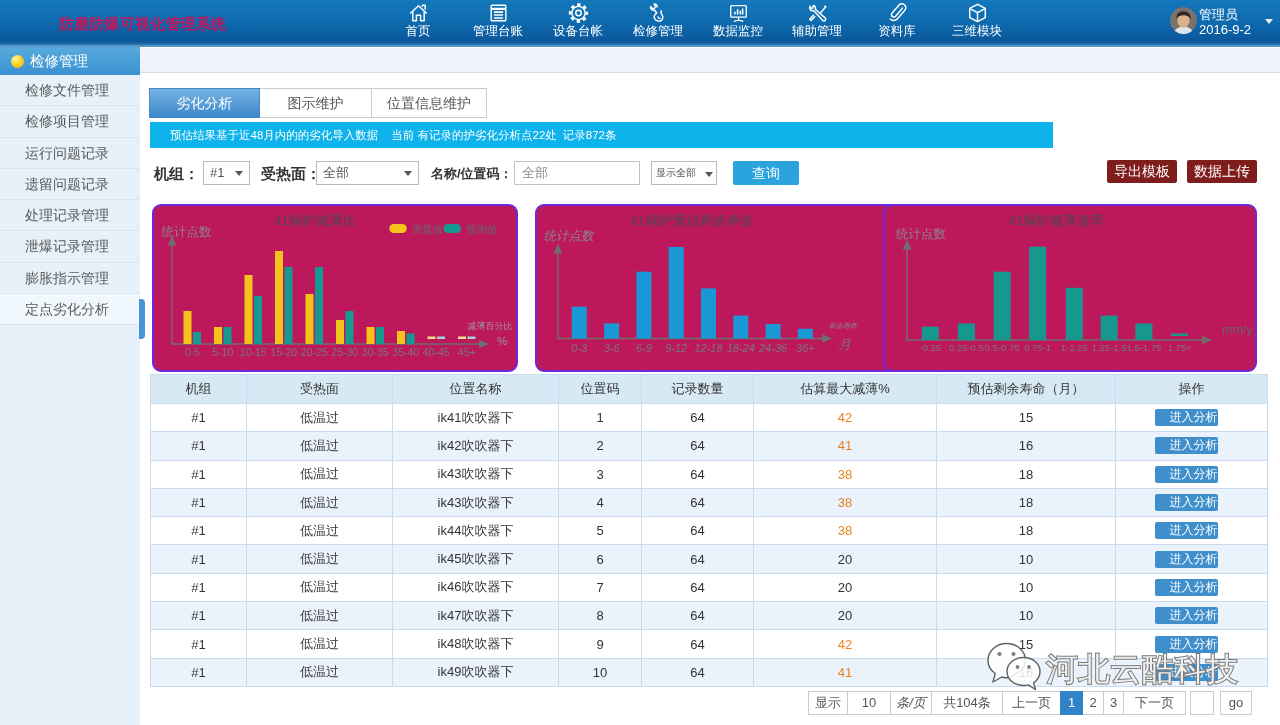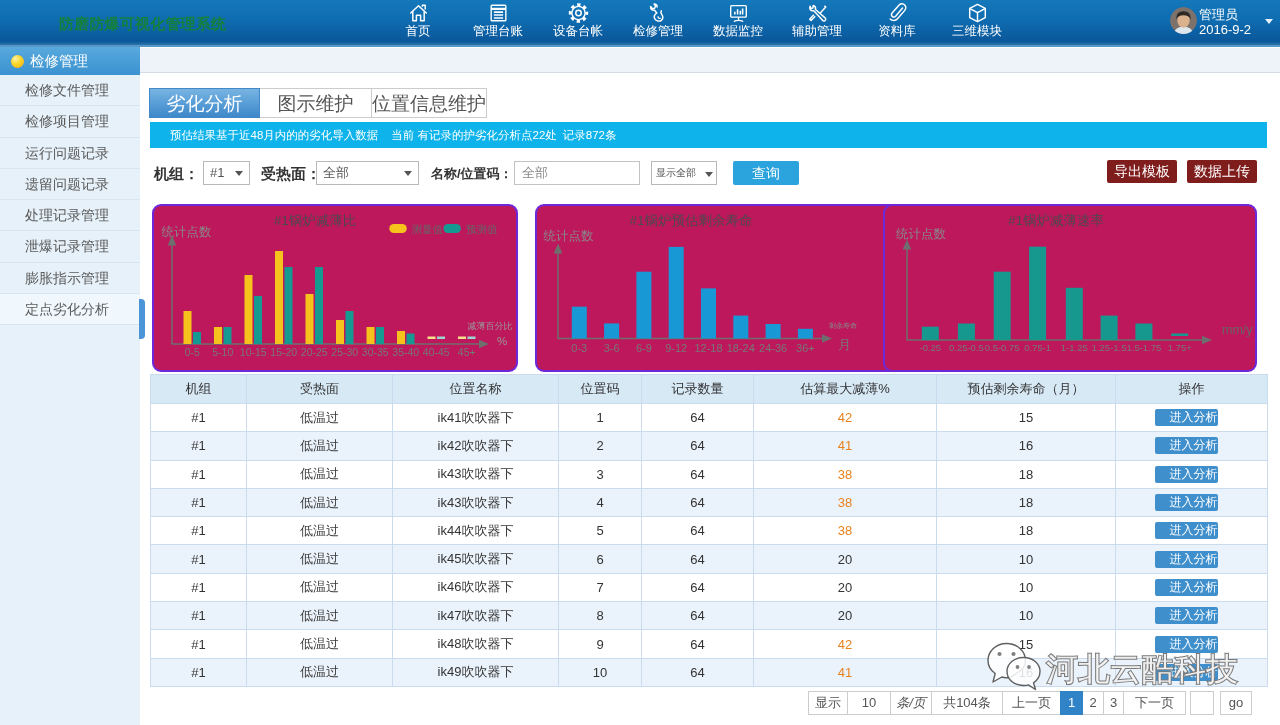"防磨防爆可视化管理系统" .nav-title { color: #15803d -> #be185d }
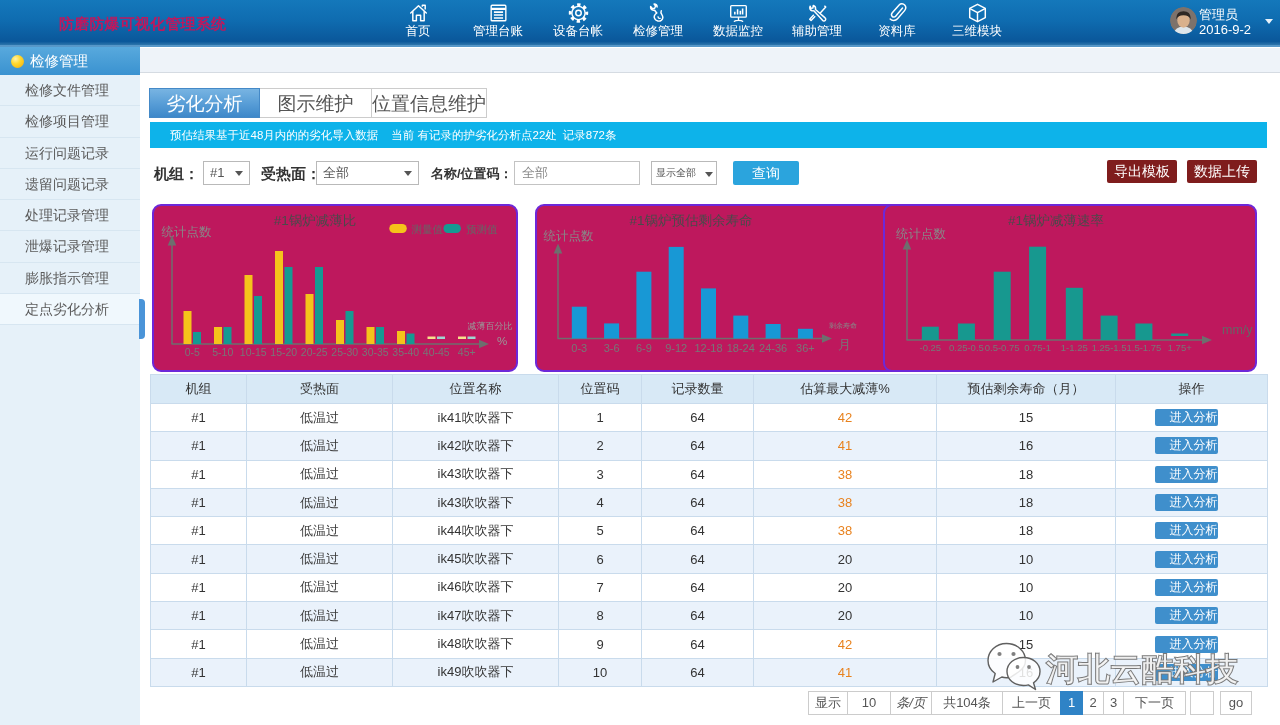"劣化分析" .tab { font-size: 19px -> 14px }
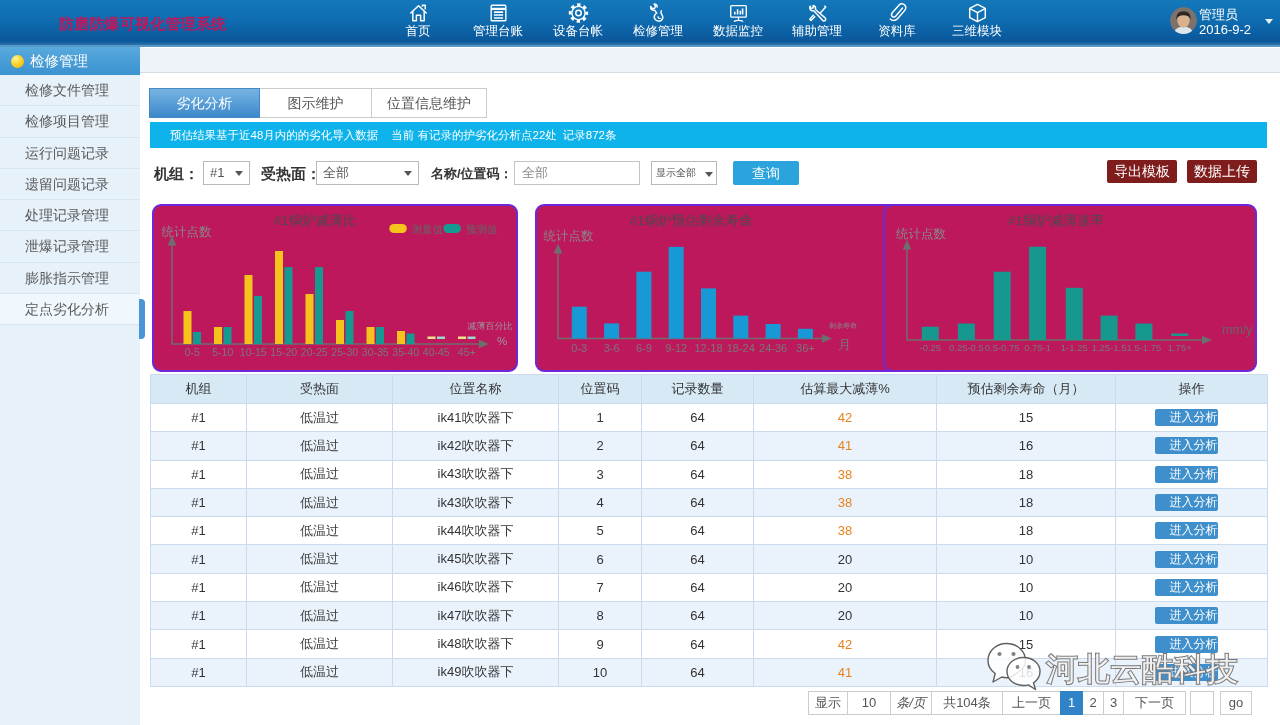"预估结果基于近48月内的的劣化导入数据 当前 有记录的护劣化分析点22处" .infobar { width: 1117px -> 903px }
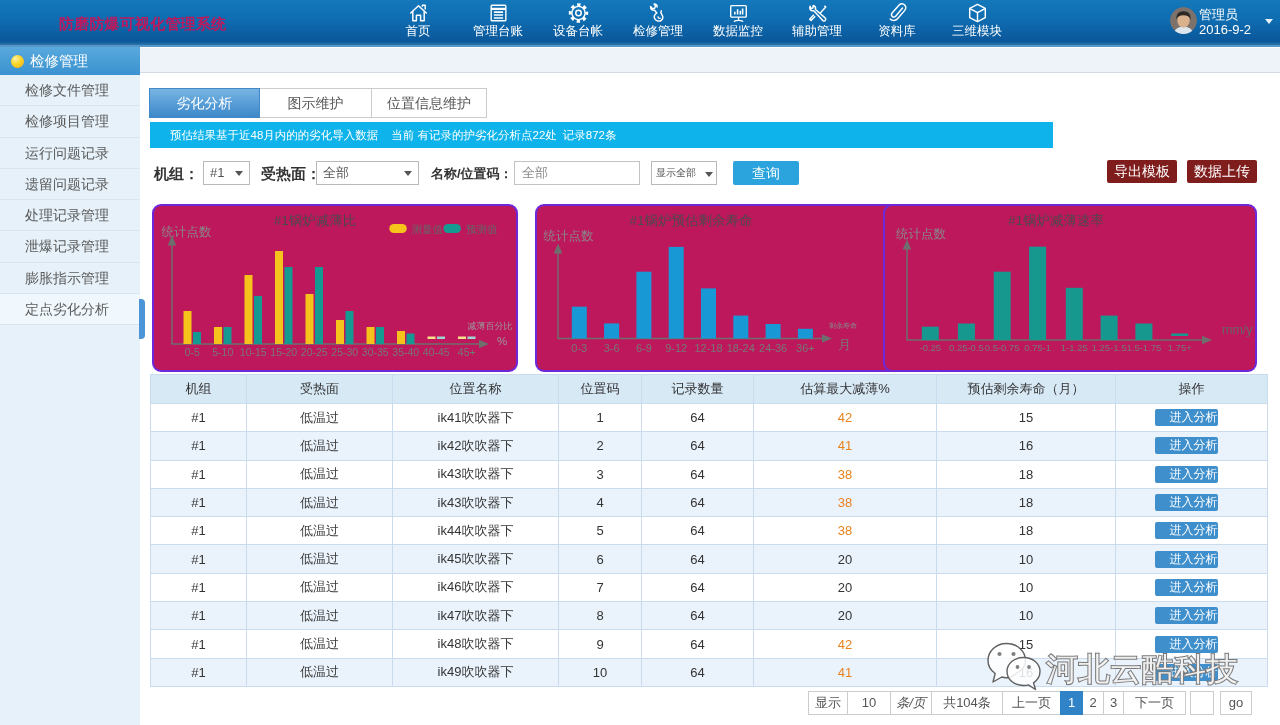"#1锅炉预估剩余寿命" div.card { font-style: none -> italic }
